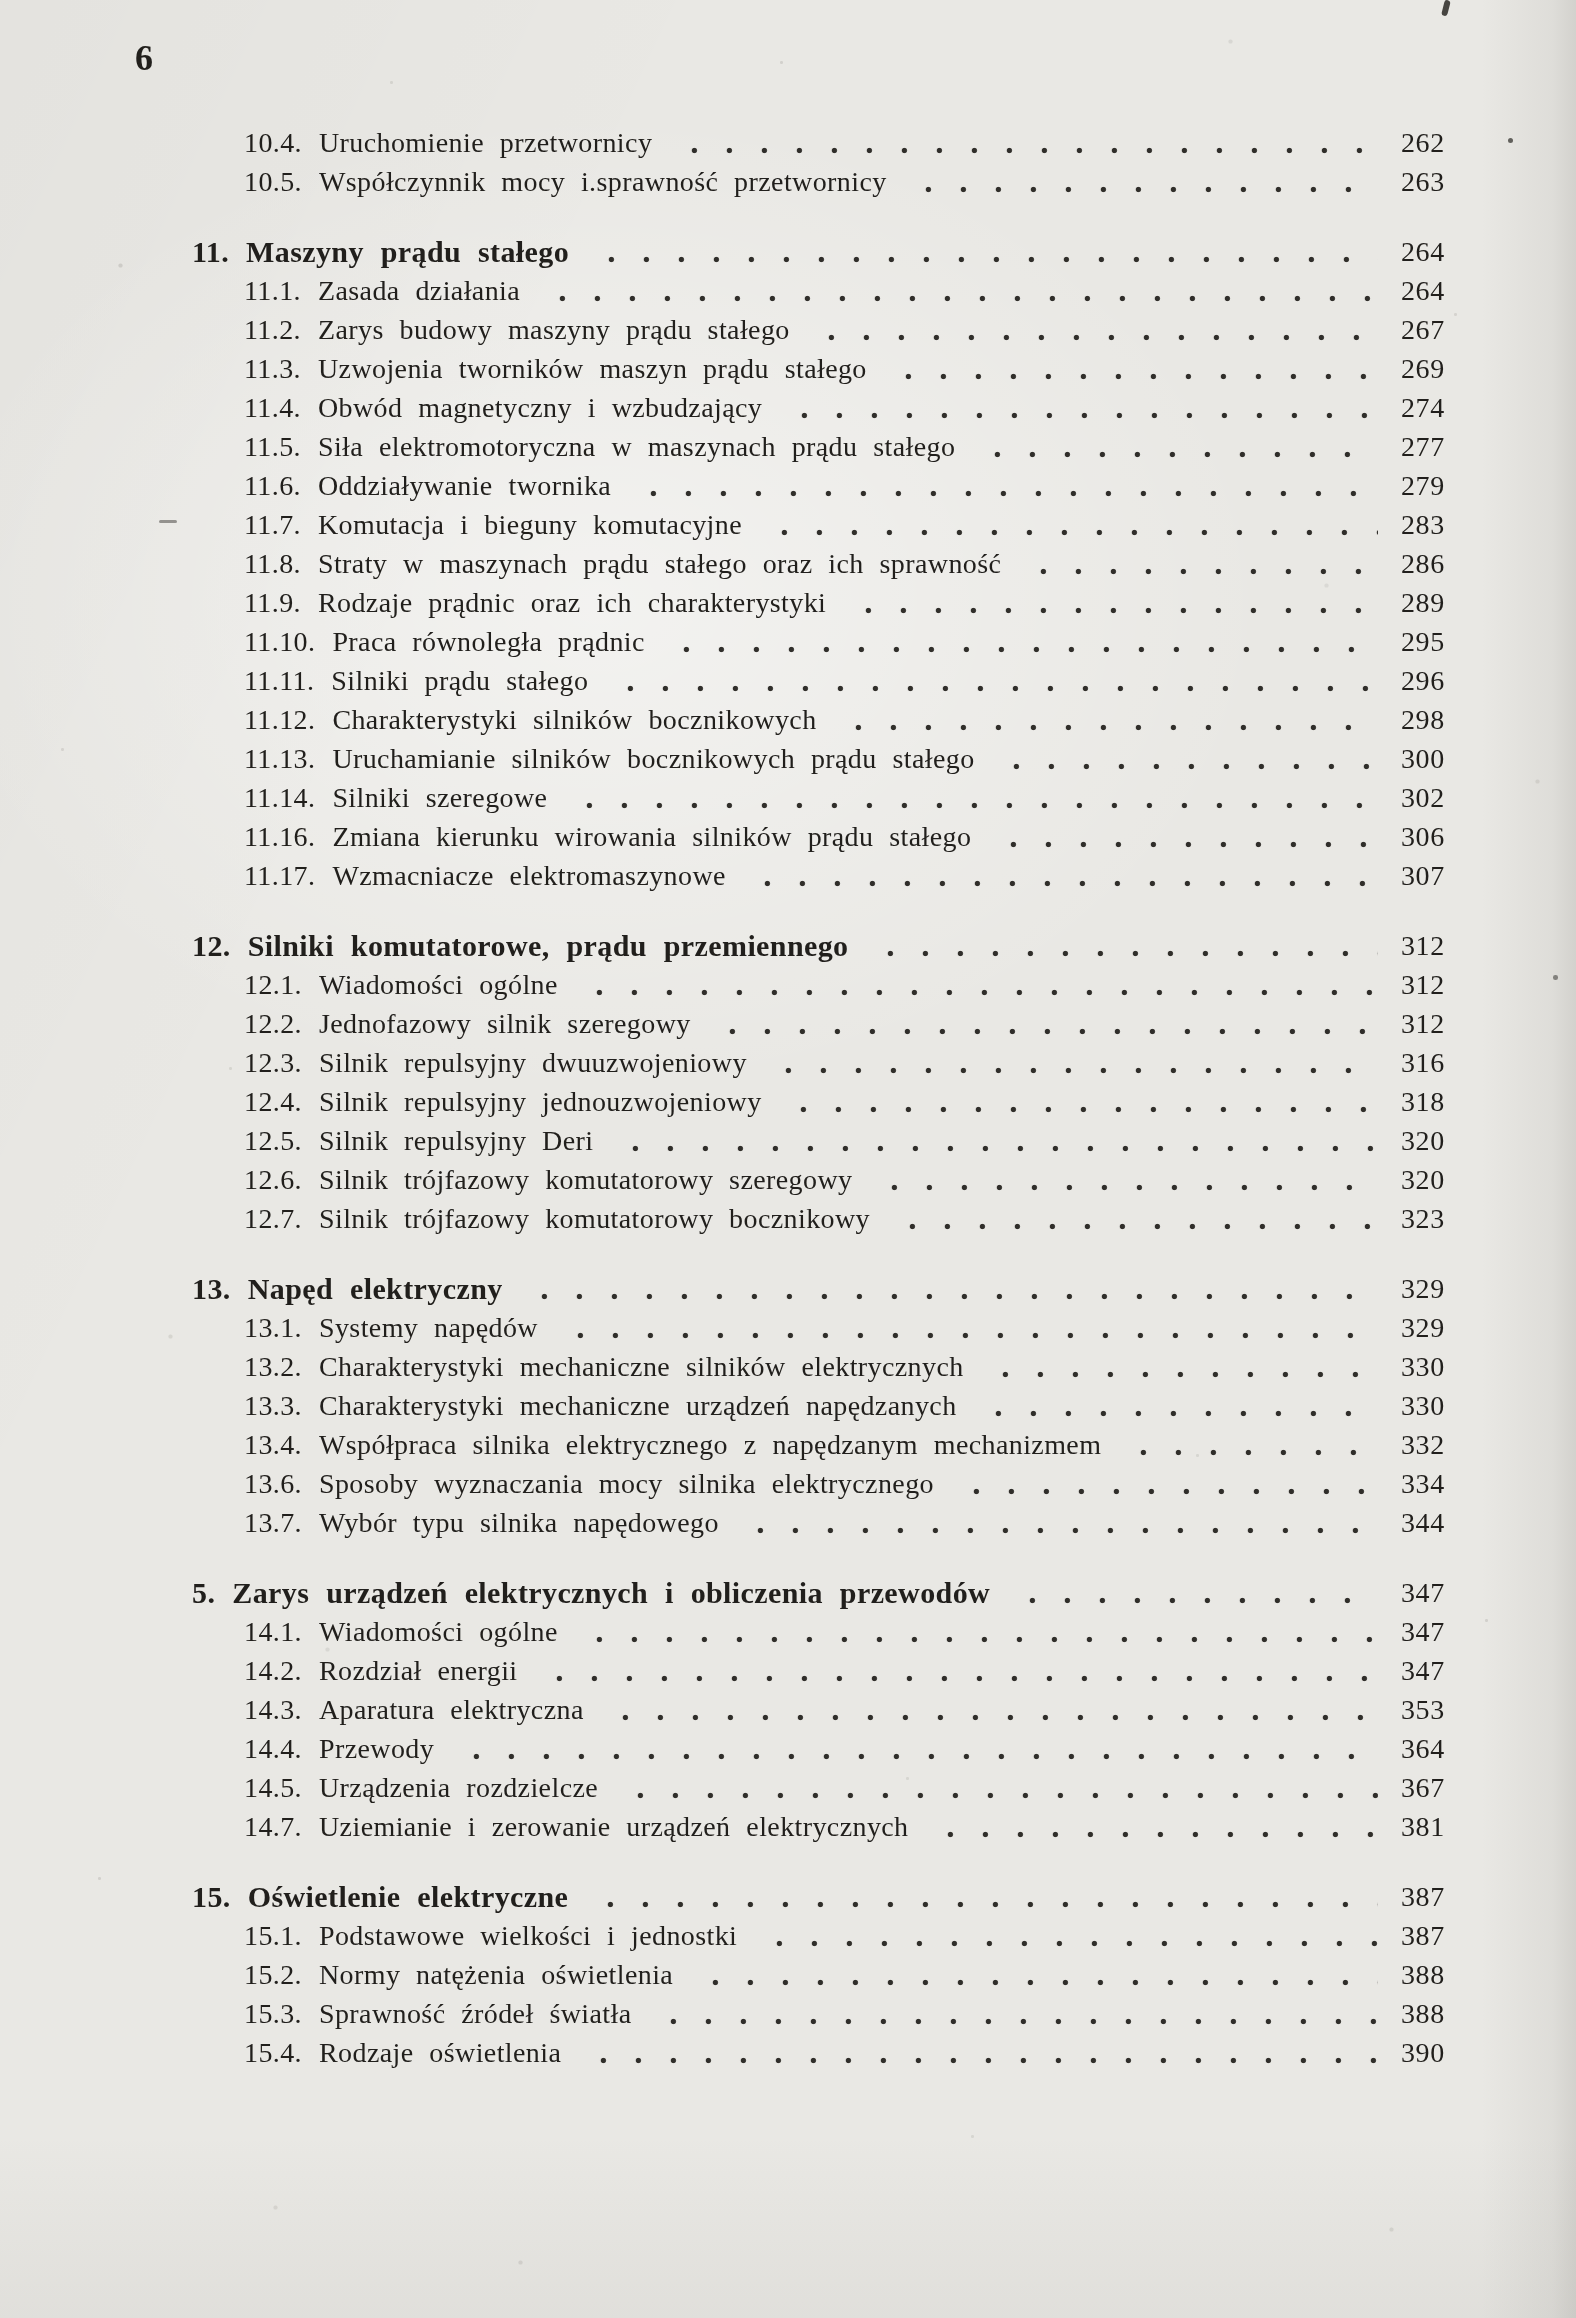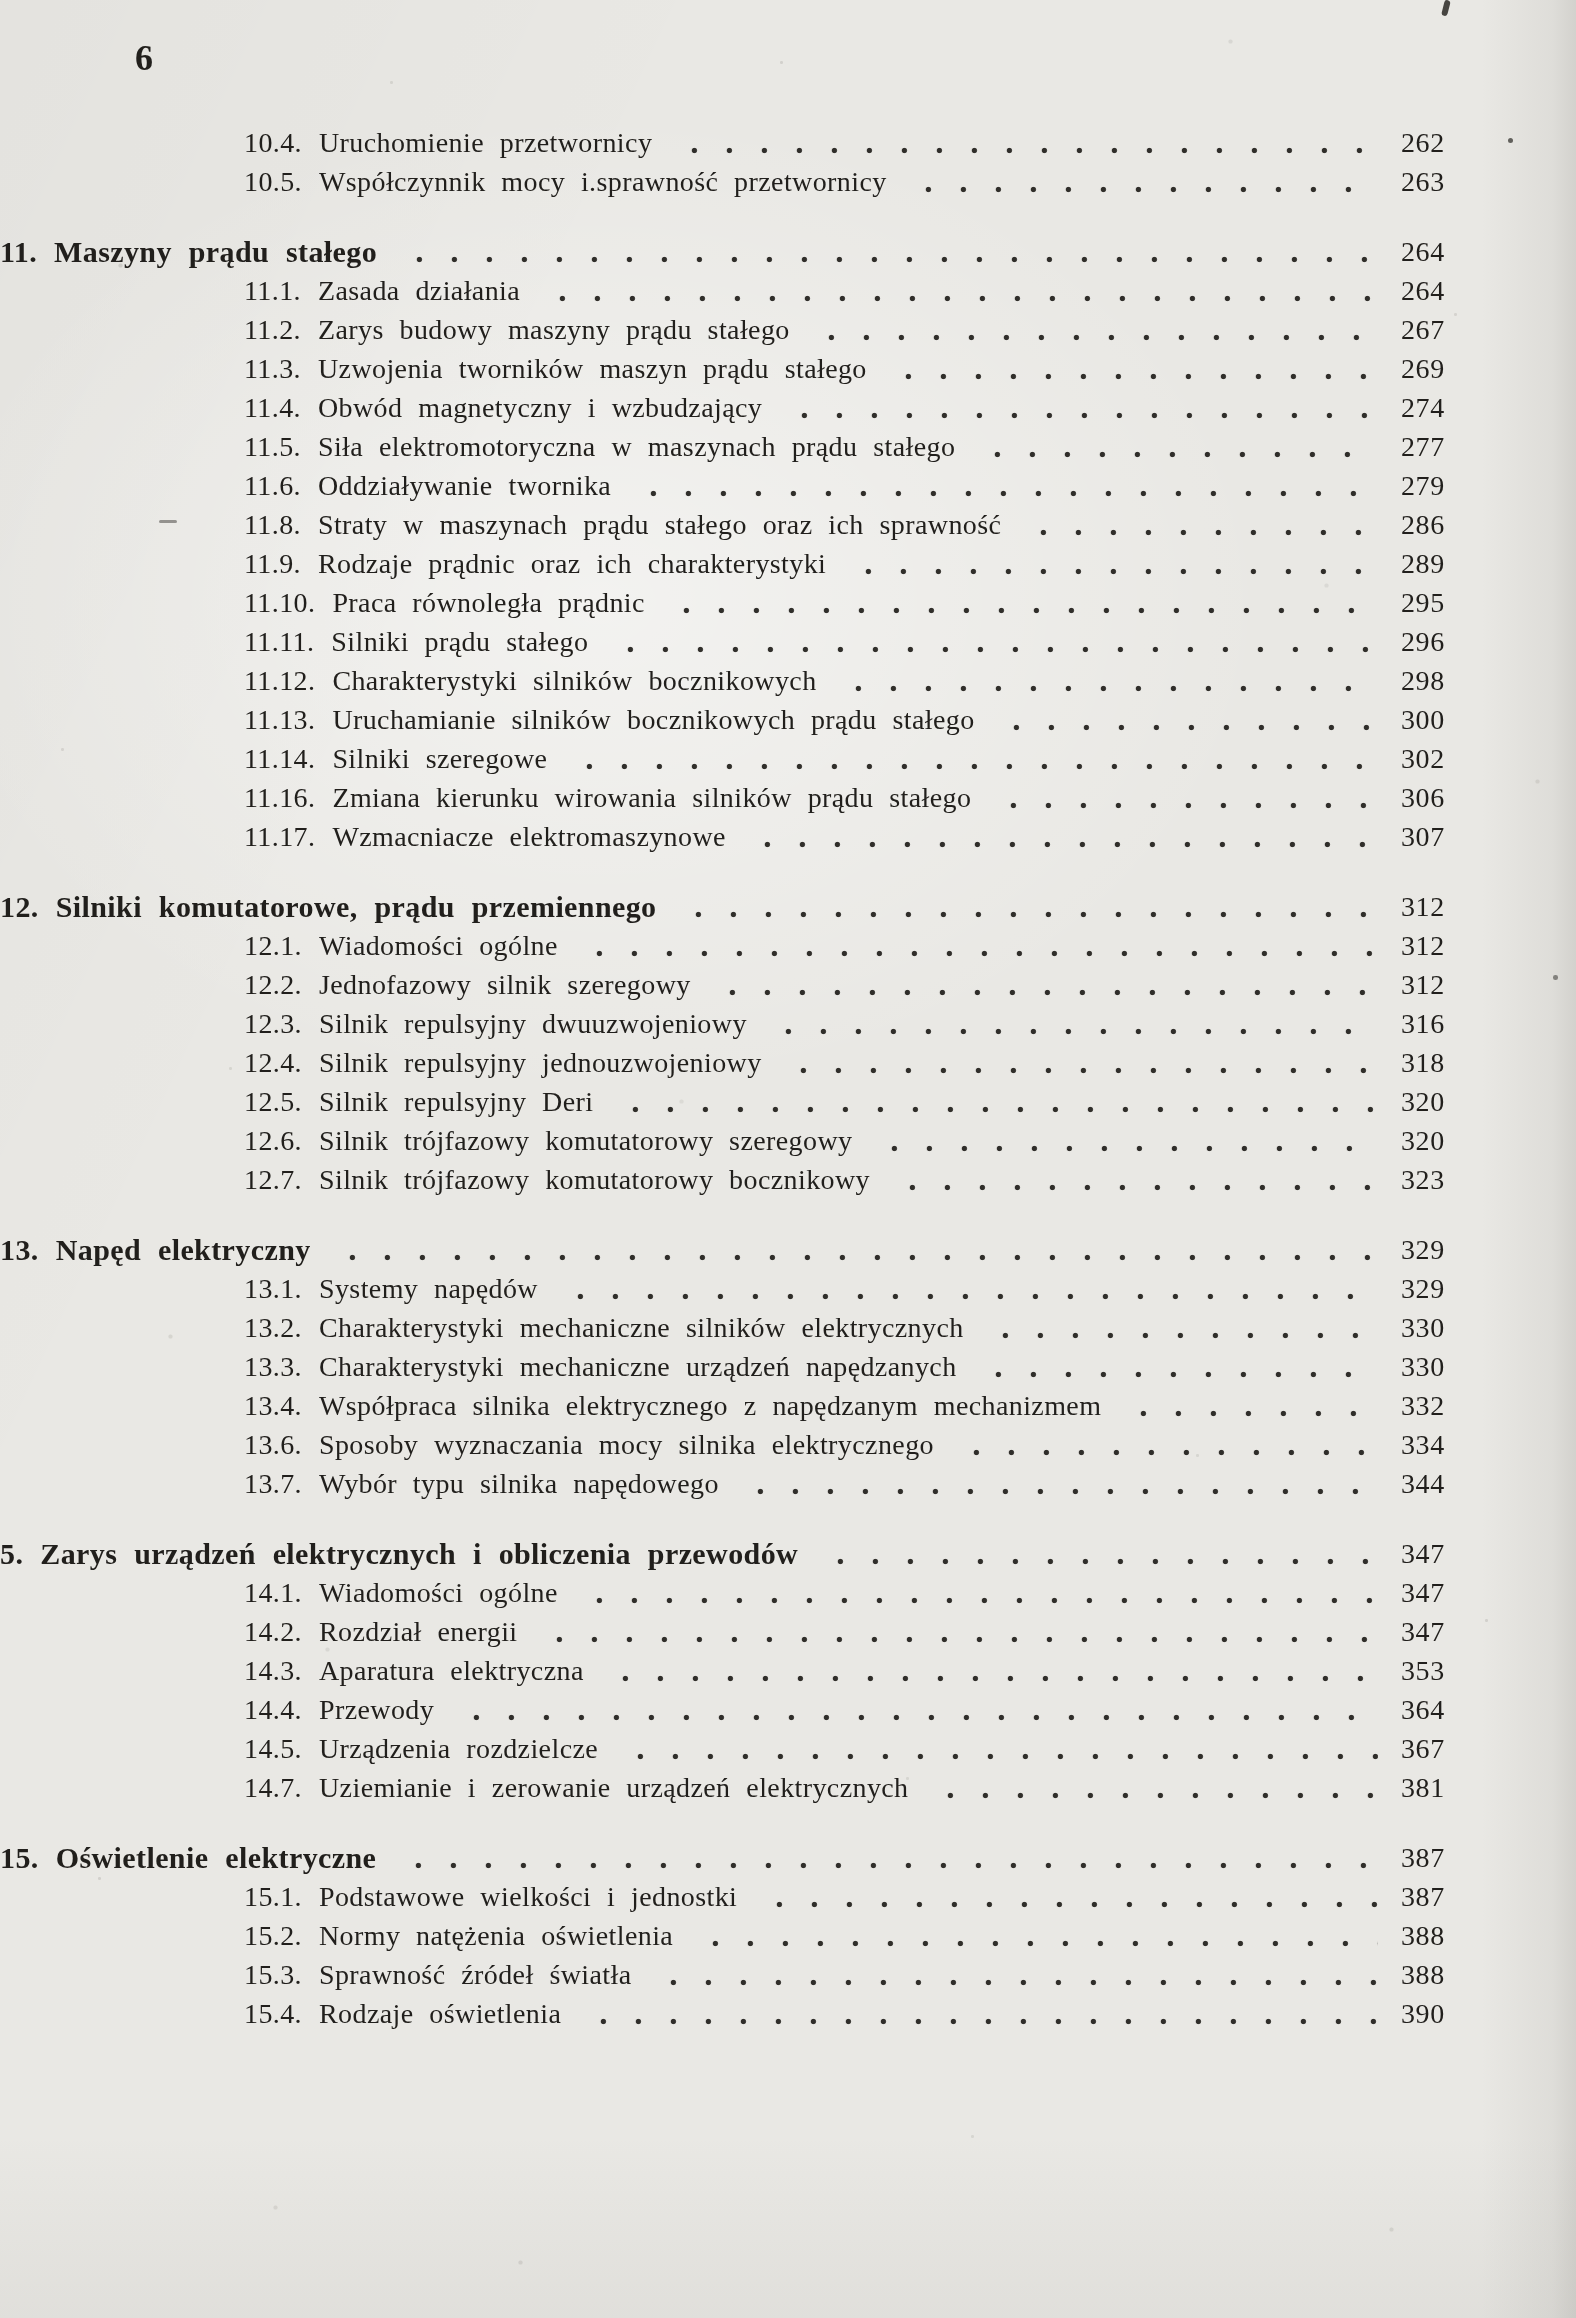"11." .row.chapter { padding-left: none -> 192px }
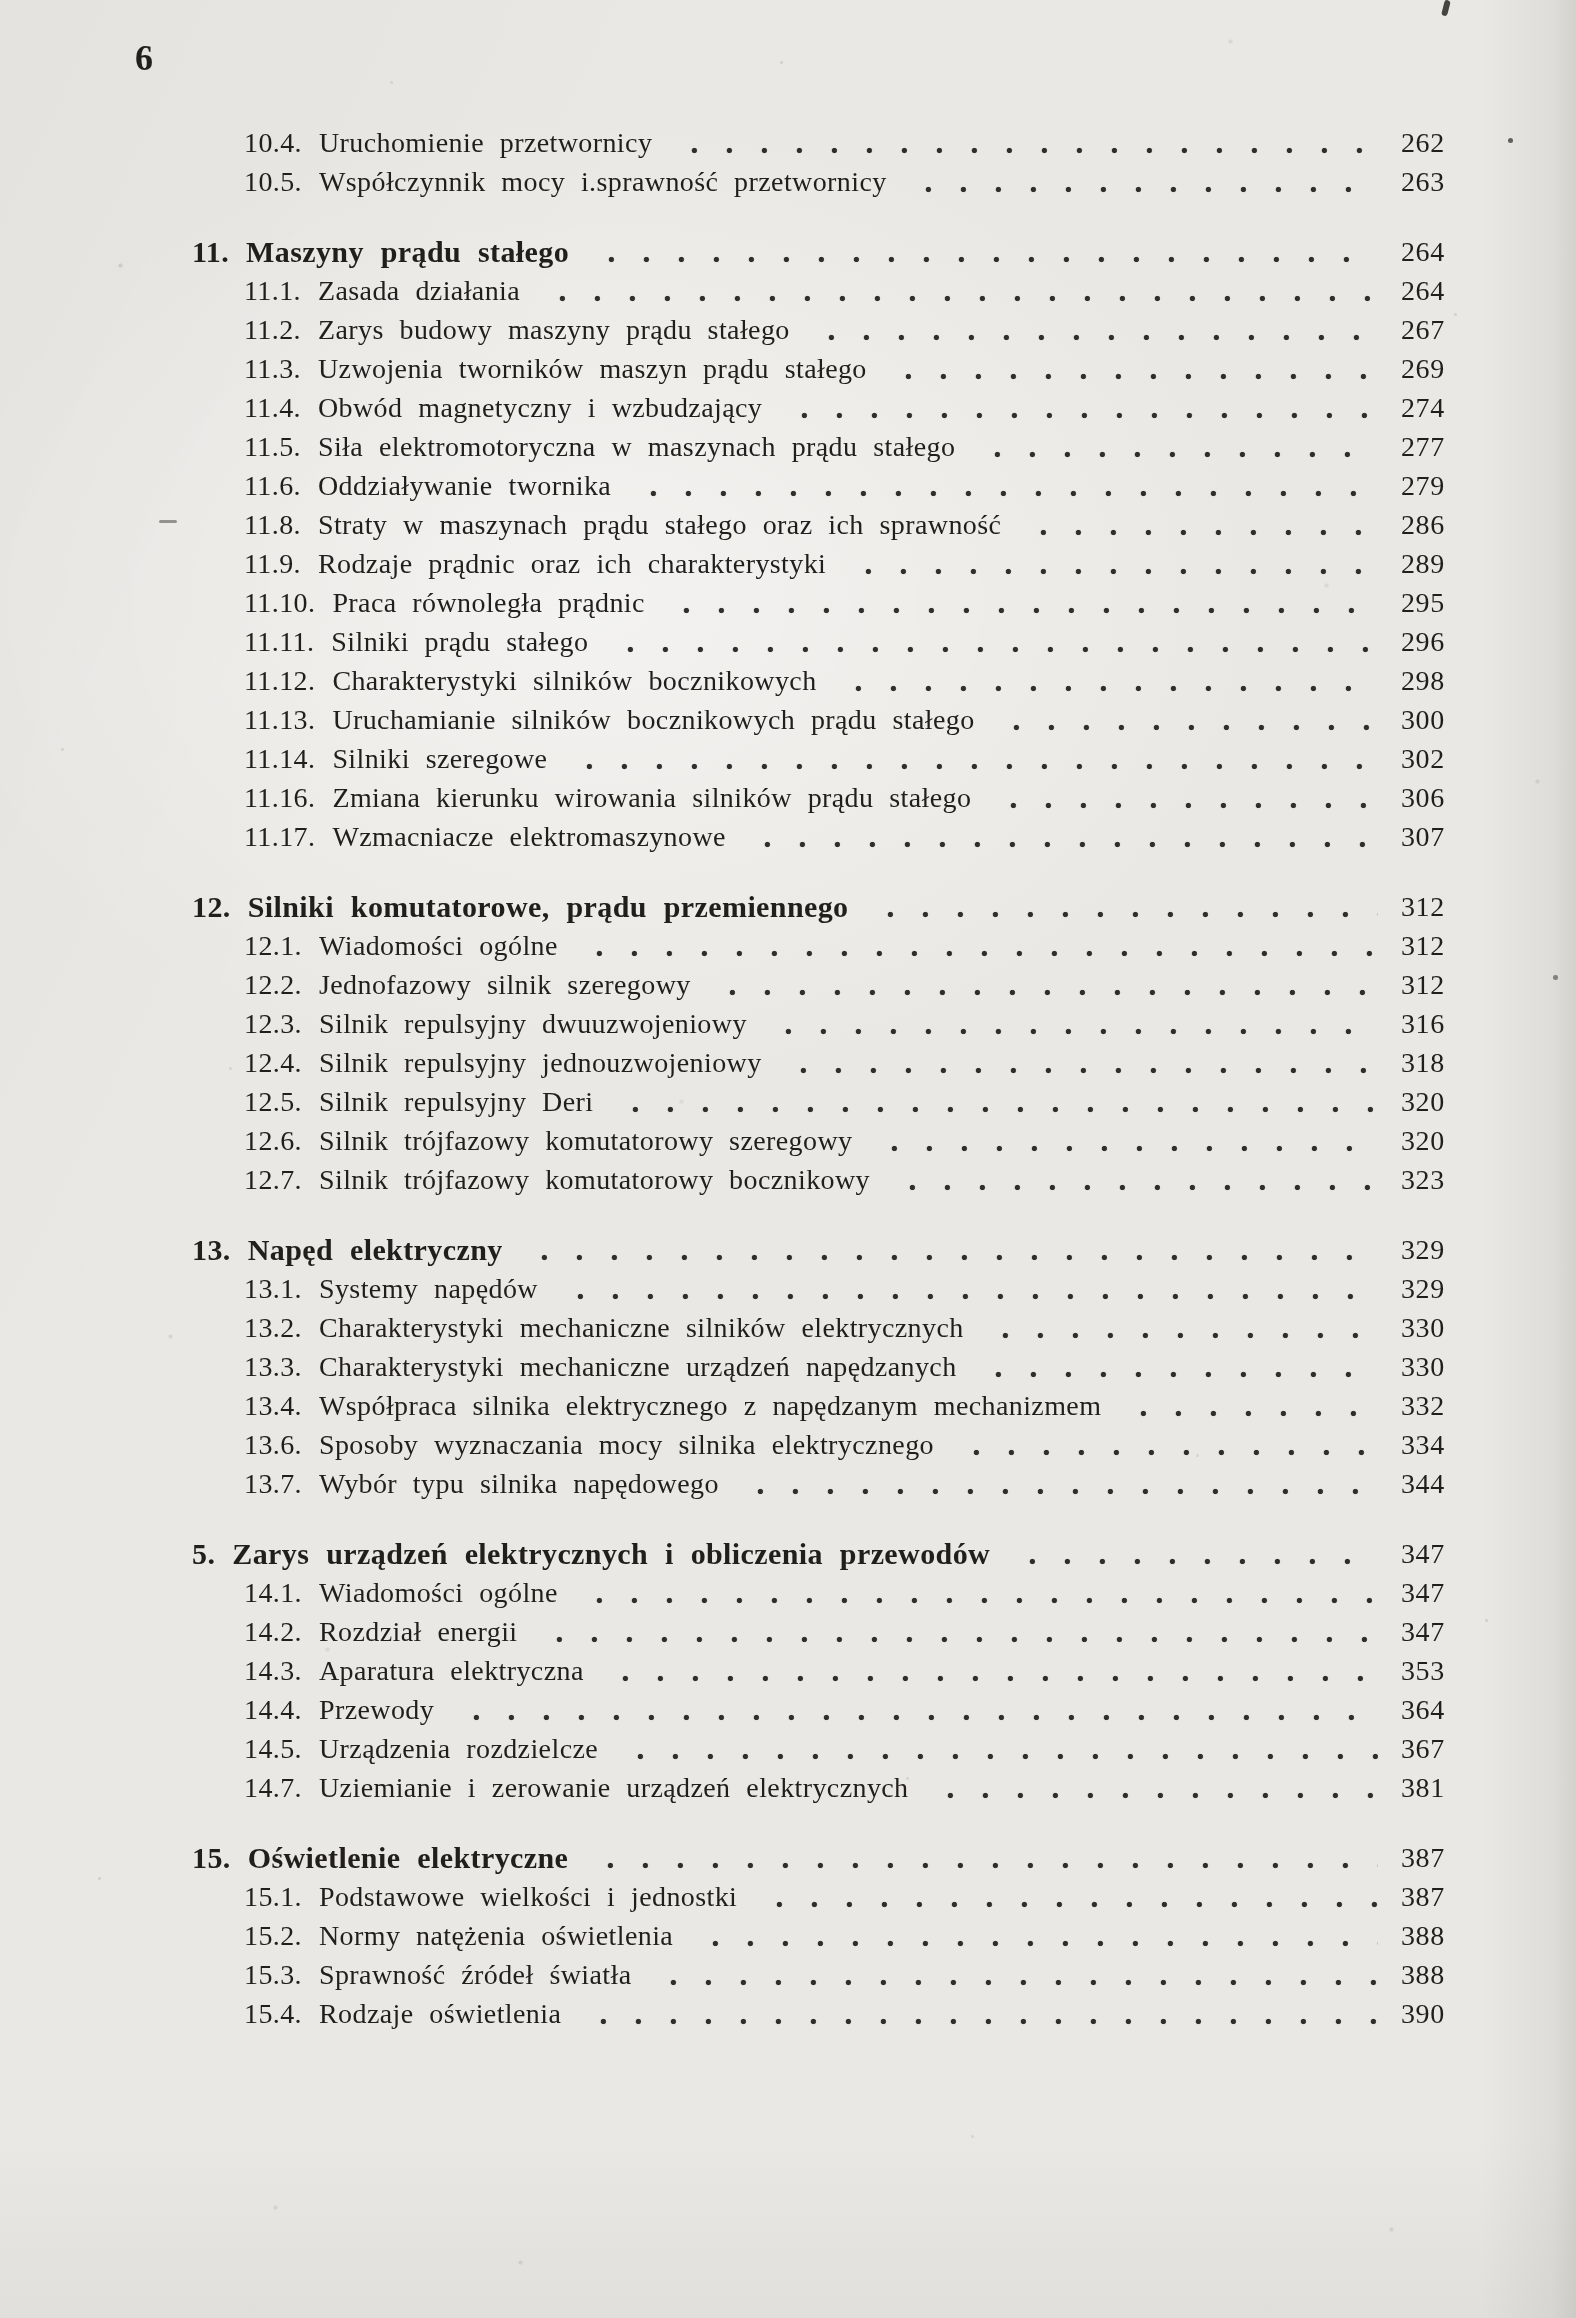"11.7." div.row { html: none -> <div> <span>11.7.</span> <span>Komutacja i bieguny komutacyjne</span> <span></span> <span>283</span> </div> }
